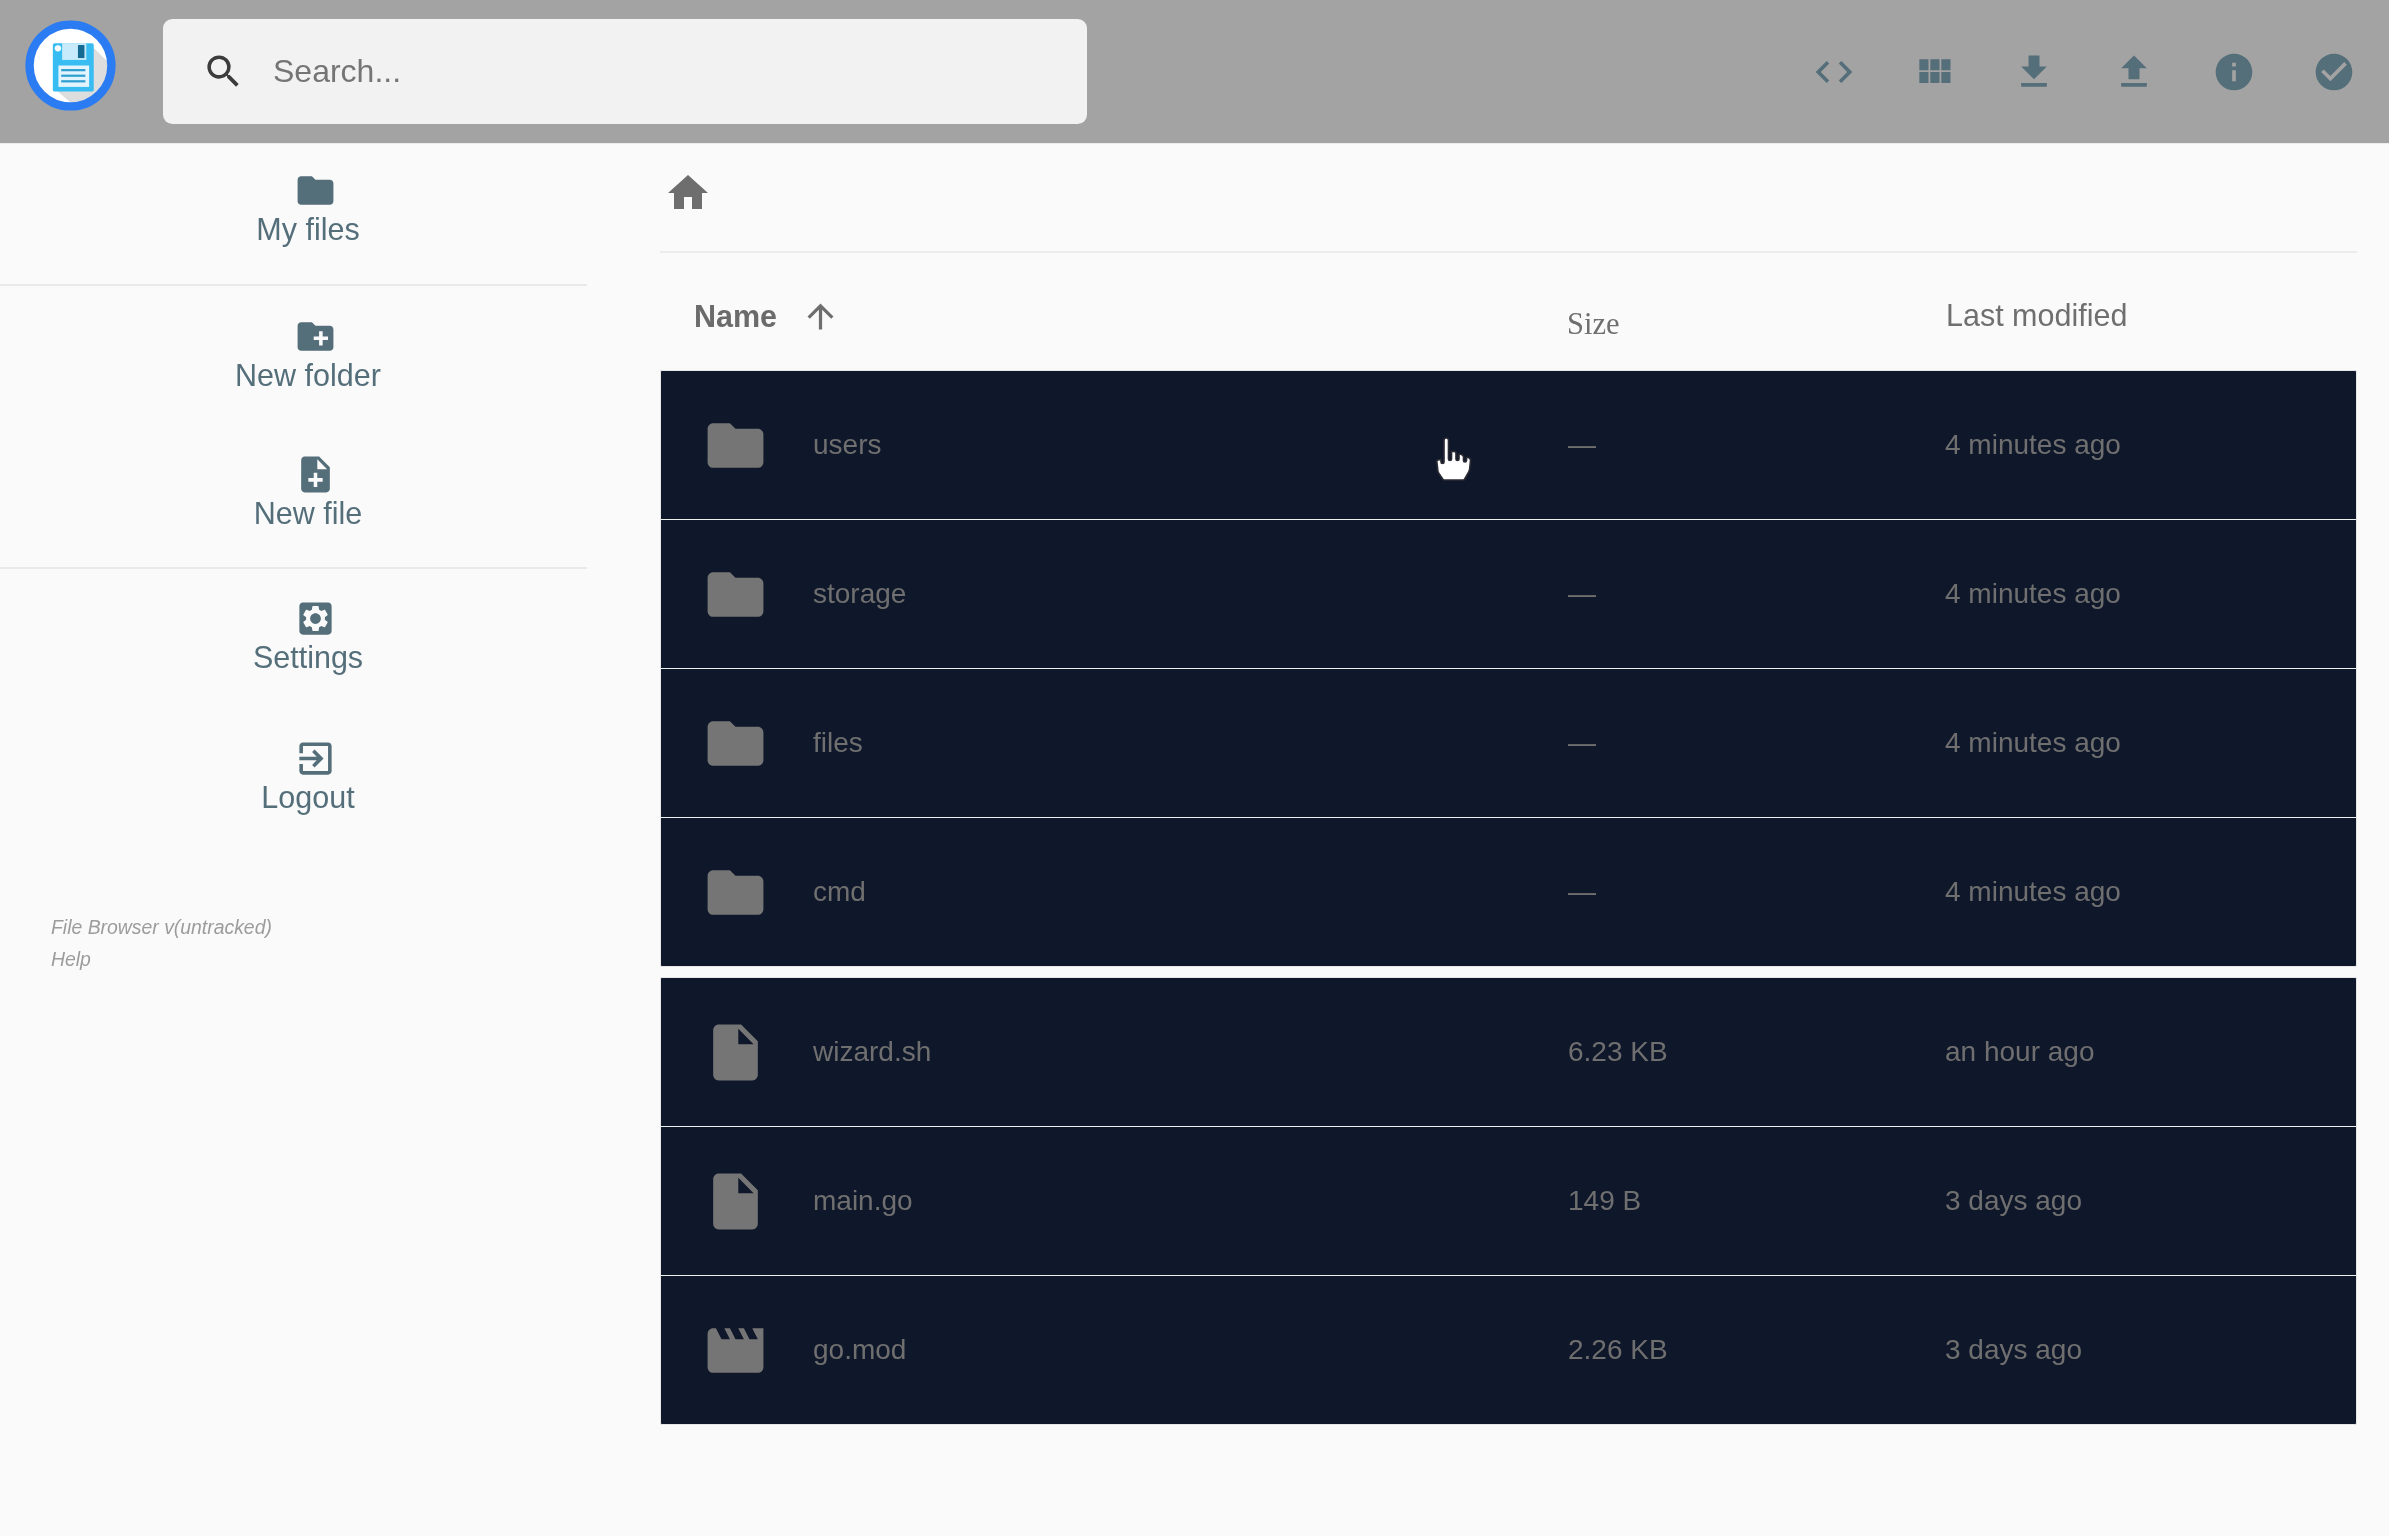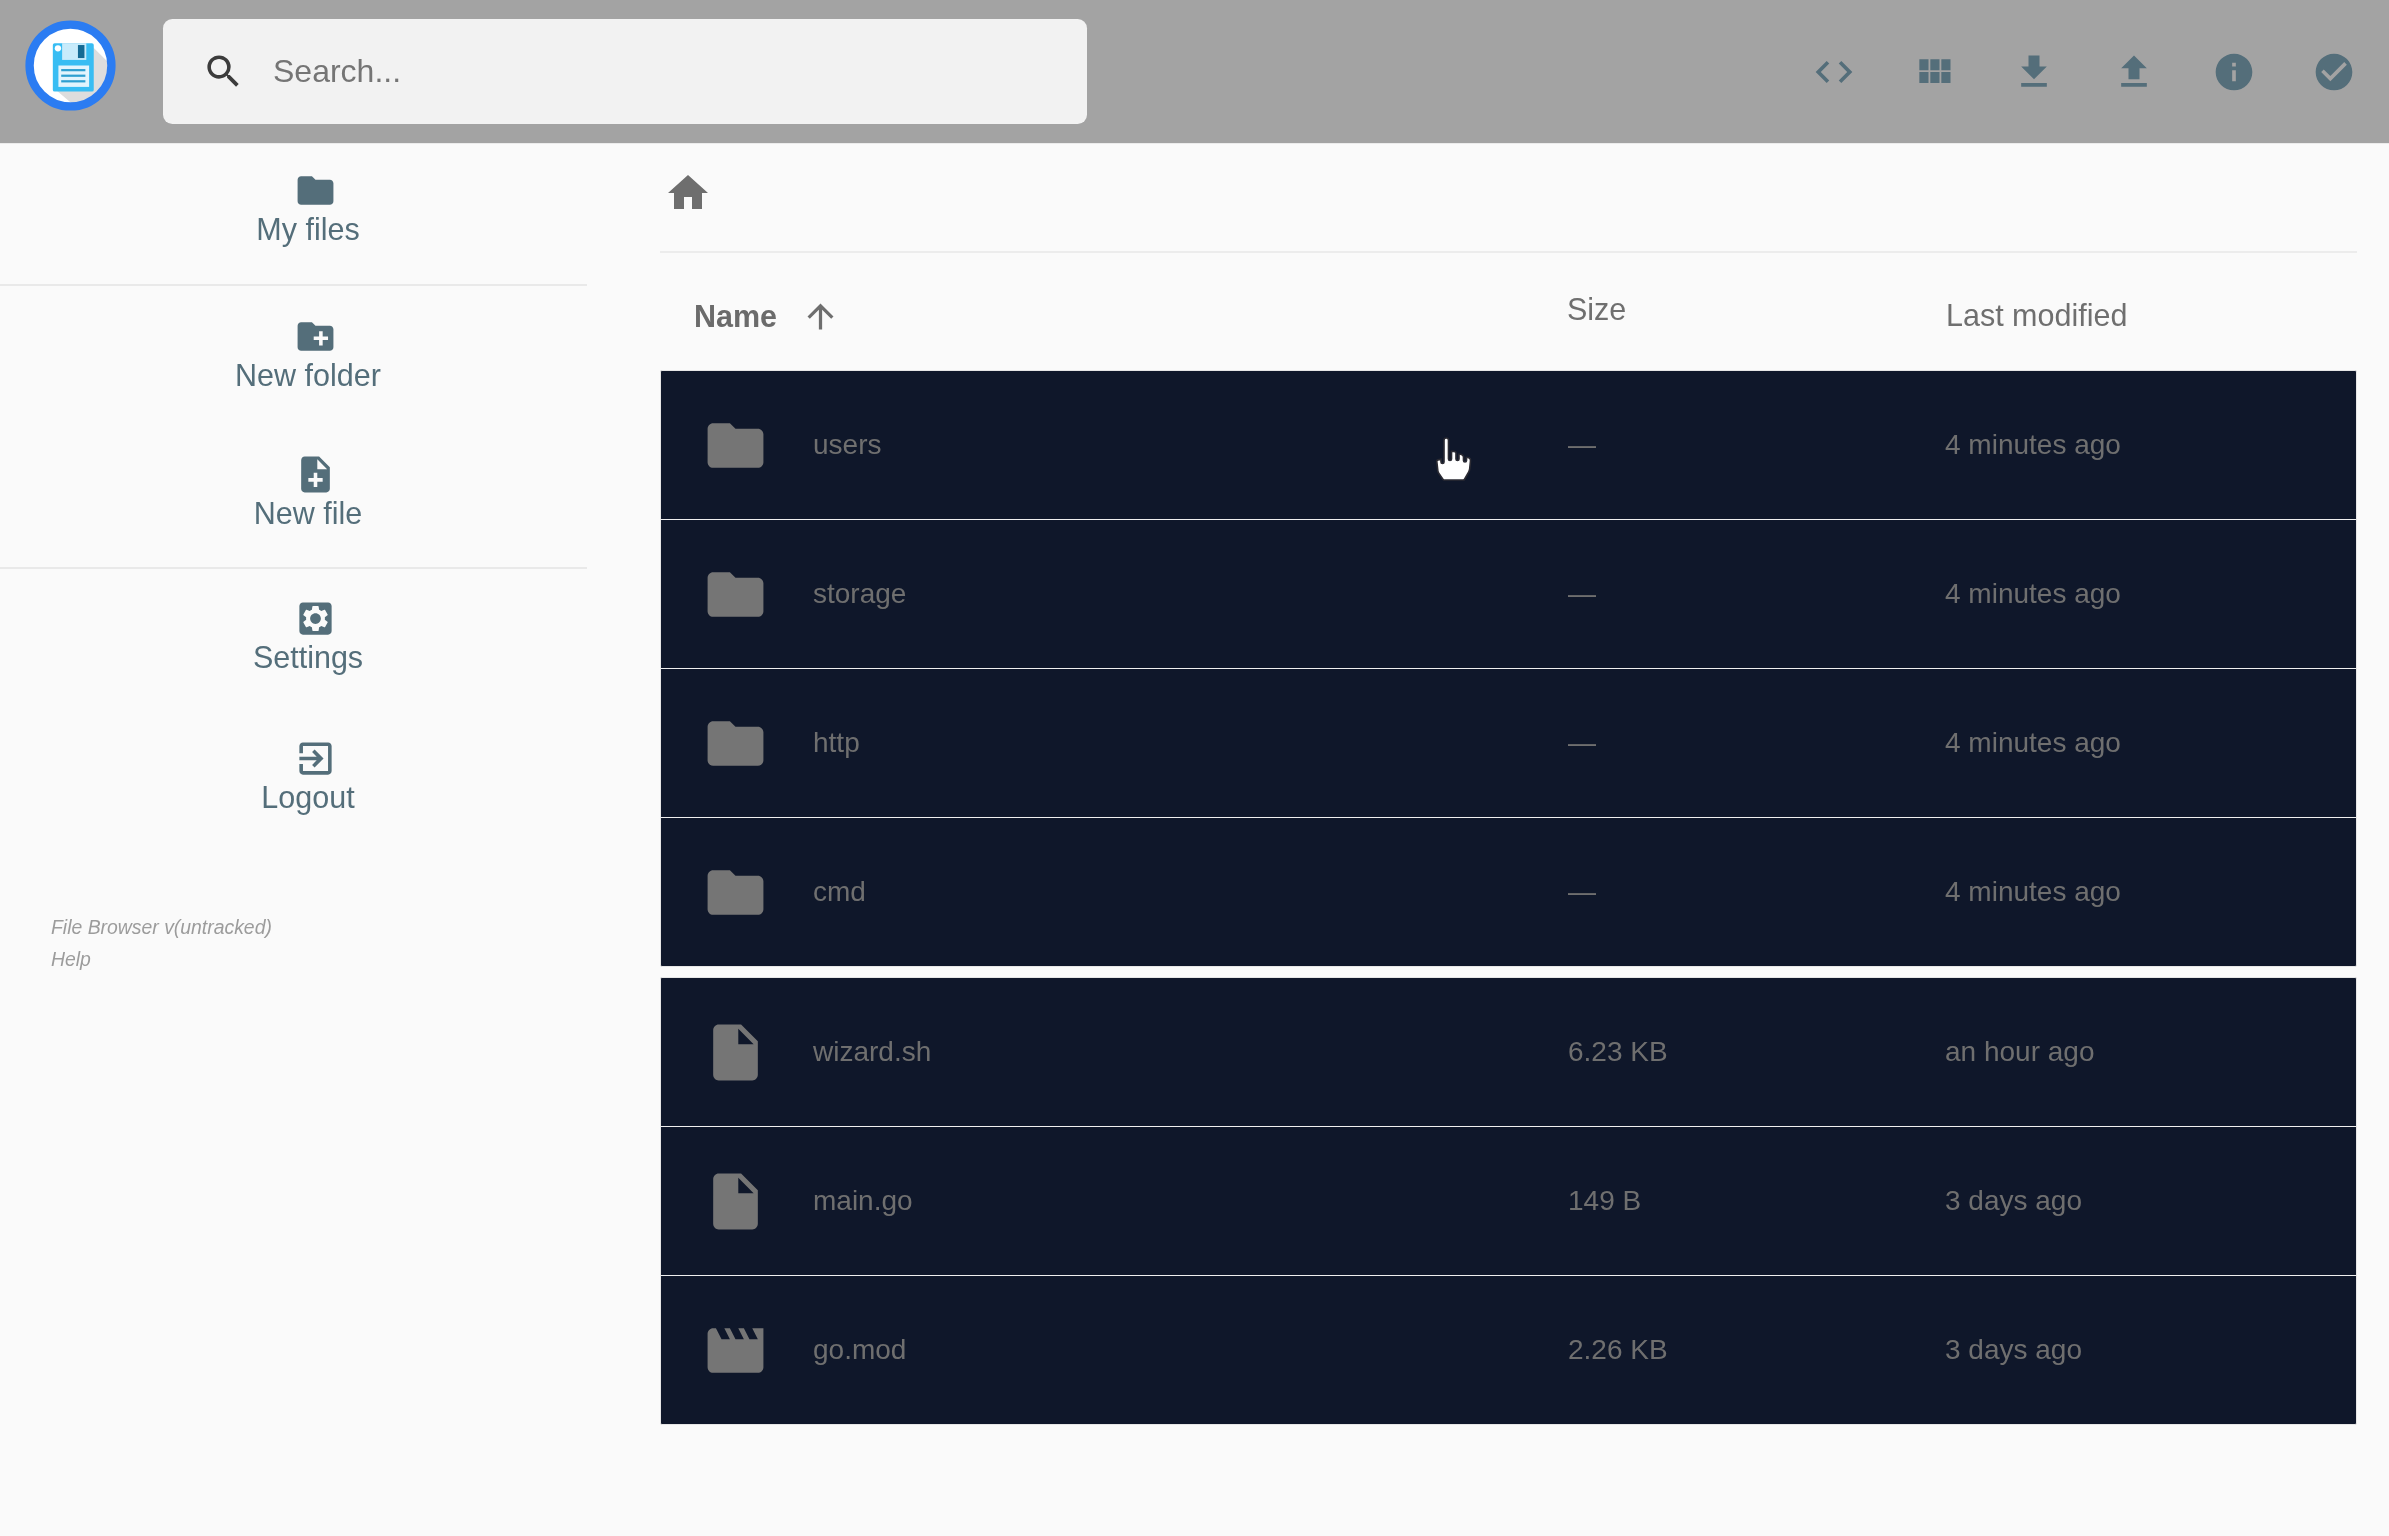"Size" .list-header .hsize { font-family: none -> Liberation Serif, serif; top: 1px -> 16px }
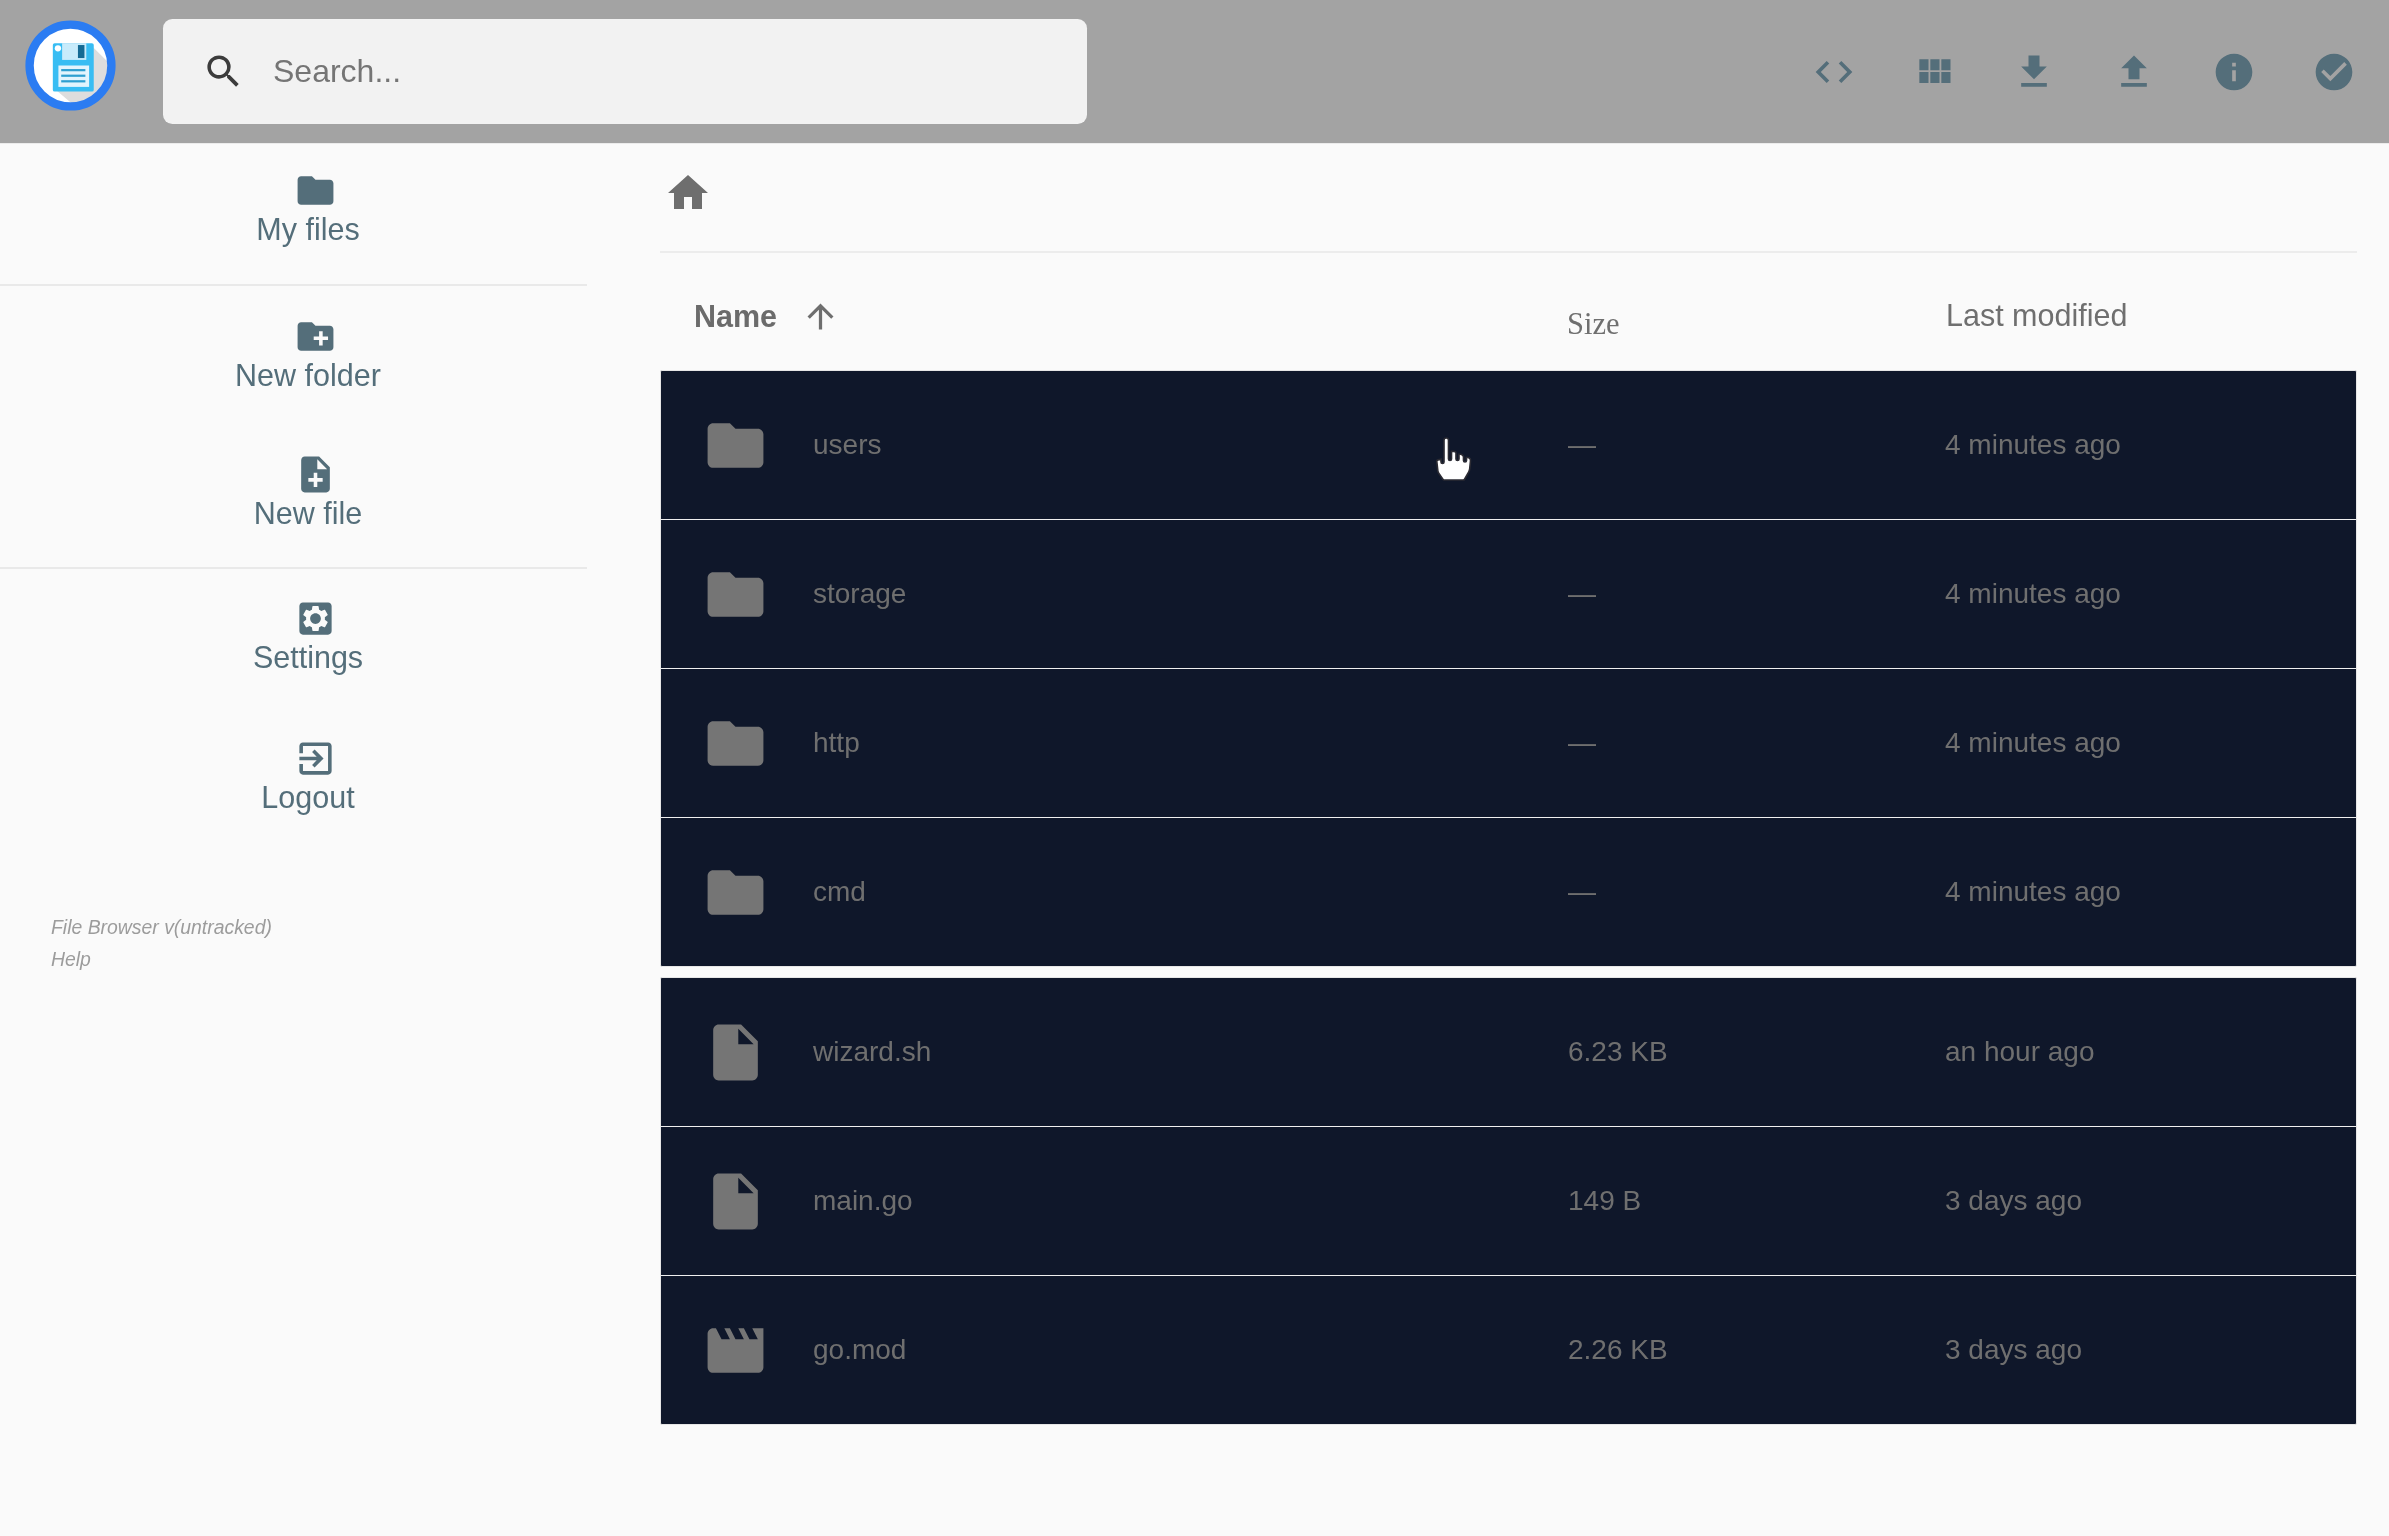"http" span.rname { text: http -> files }
